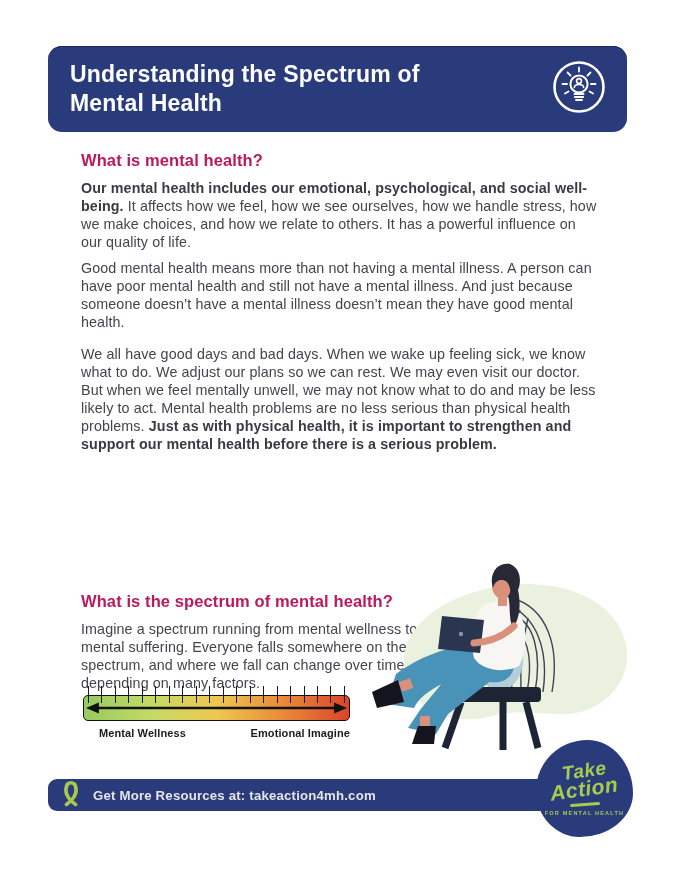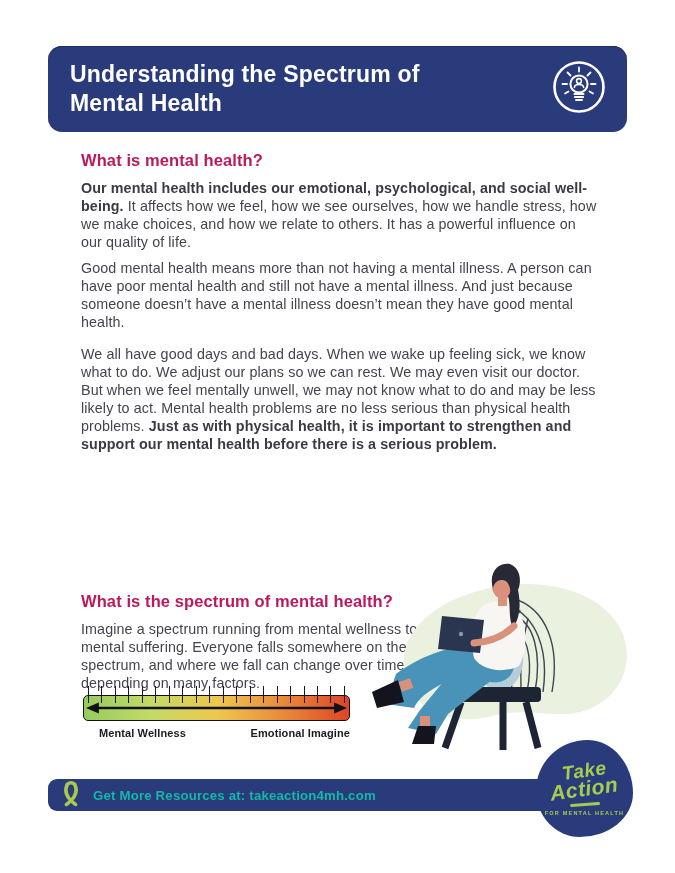"Get More Resources at: takeaction4mh.com" .footer-text { color: #14b8a6 -> #e5e5e5 }
